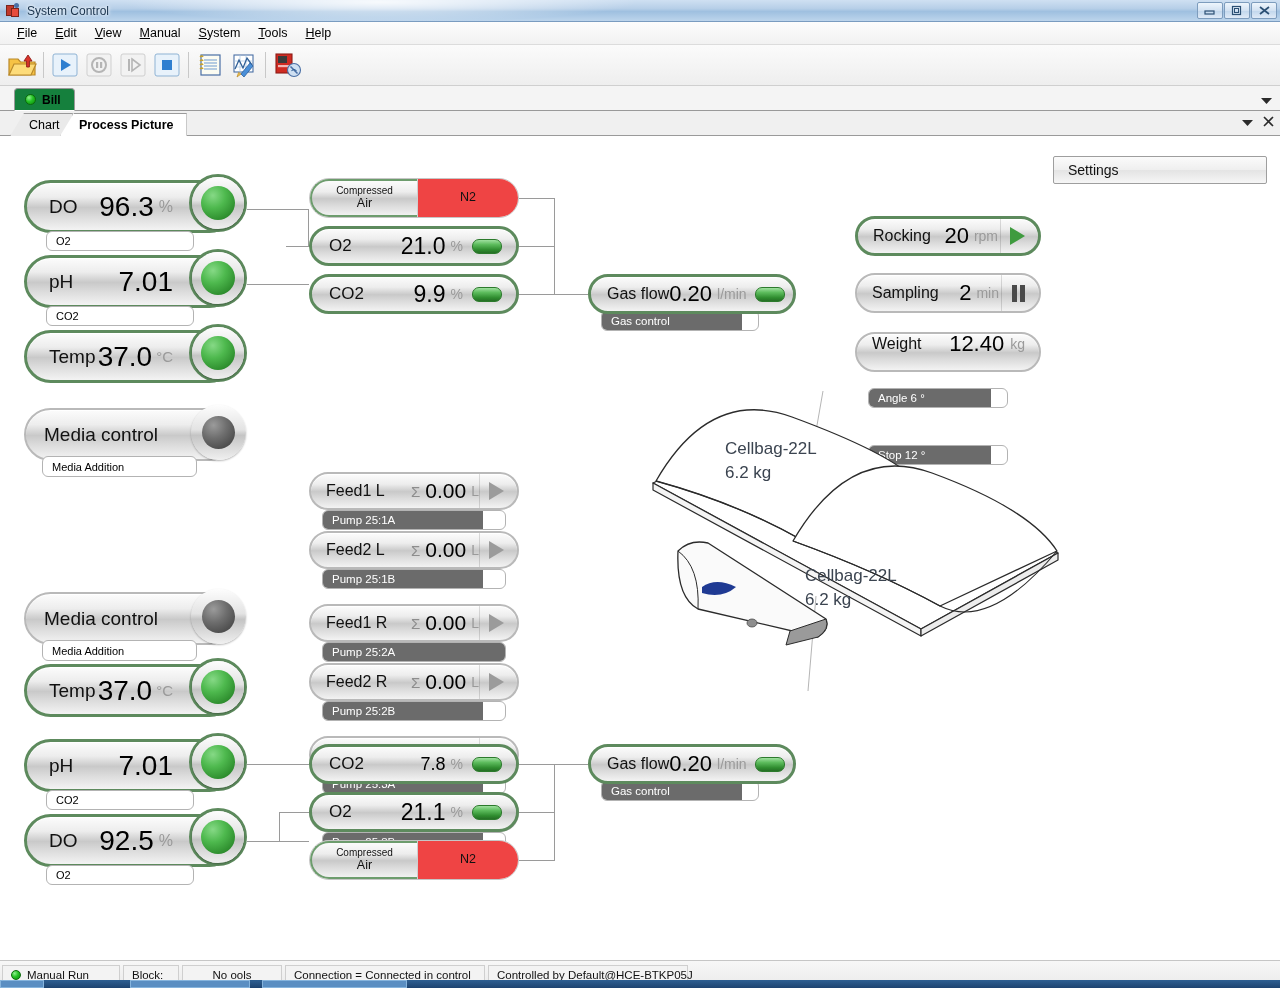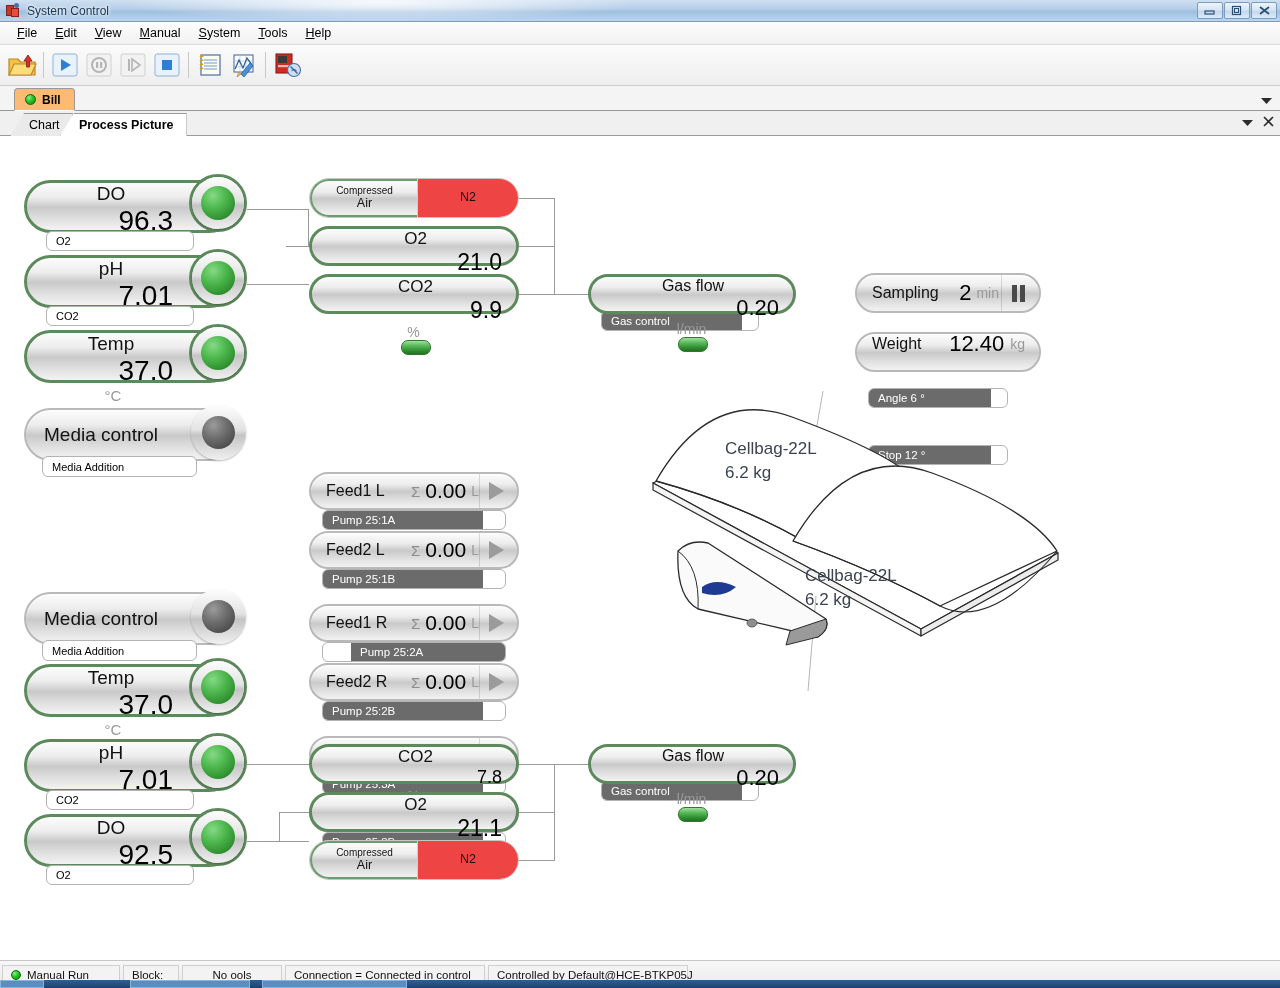"Bill" .bill-tab { background: #fdba74 -> #15803d }
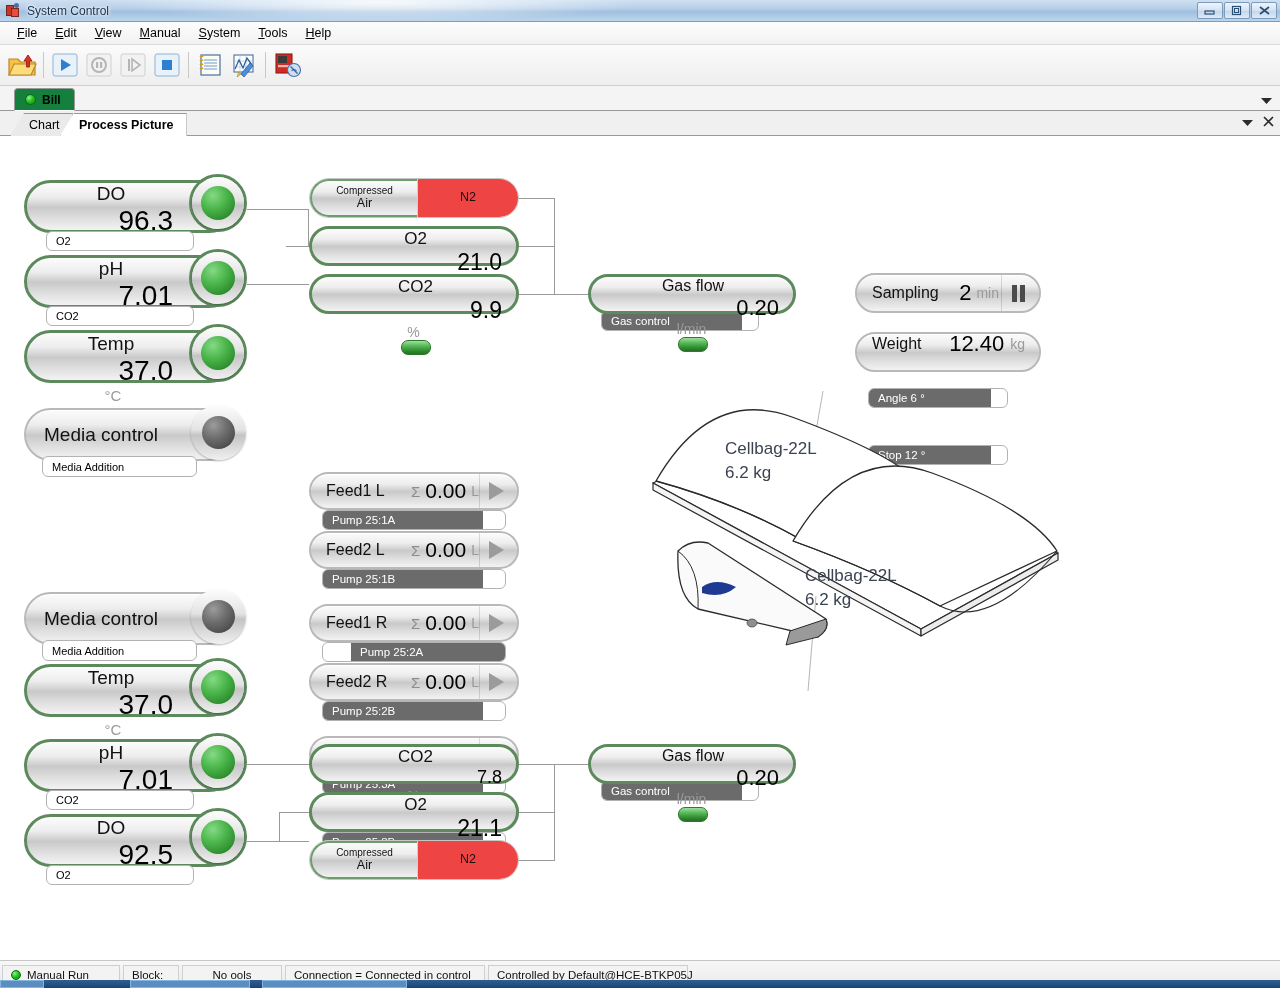"Settings" div.settings-btn { html: none -> <div> <span>Settings</span> </div> }
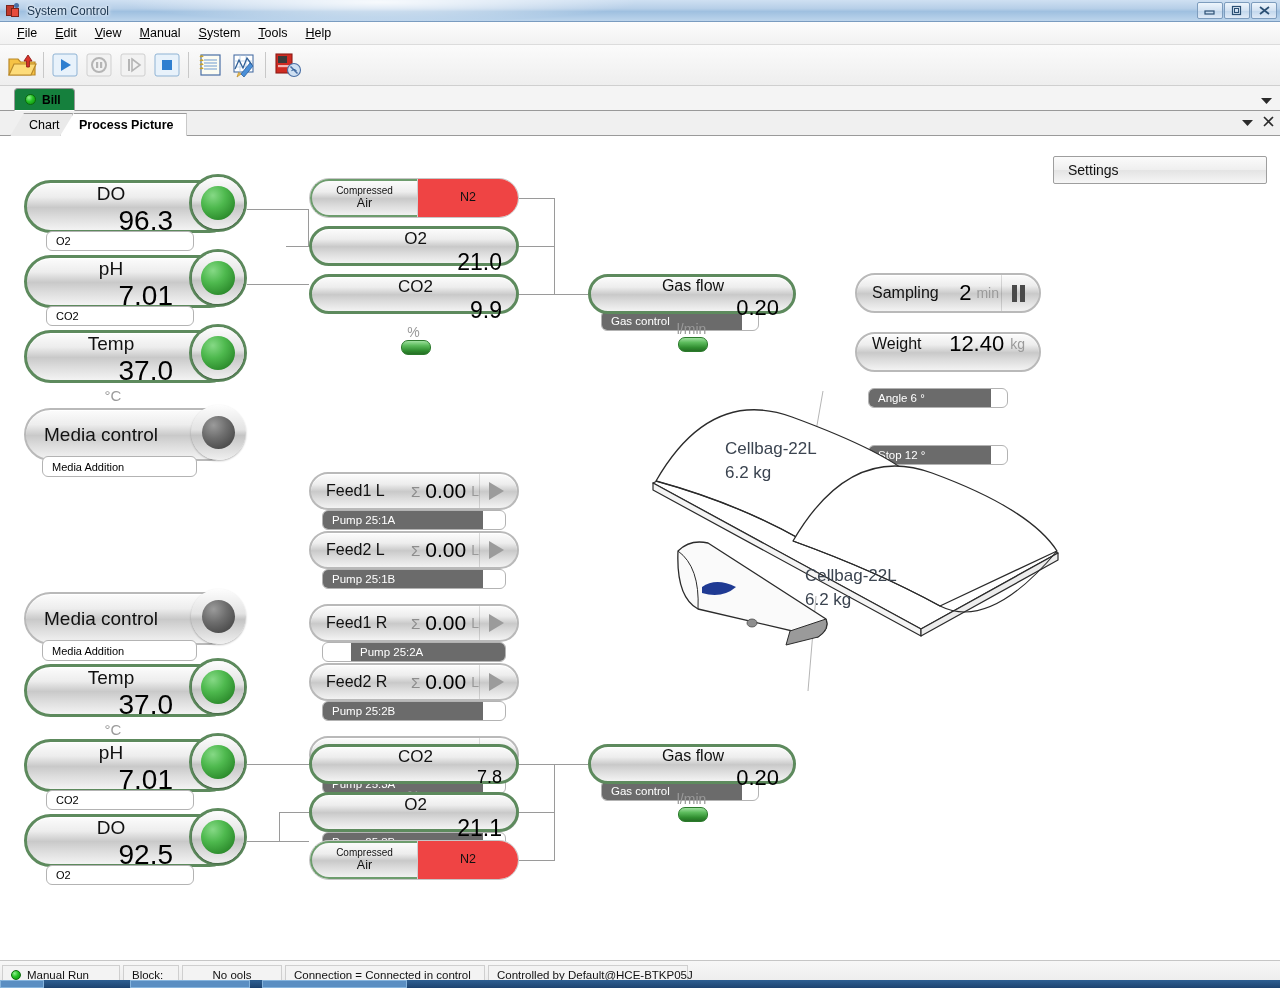"DO" .pill.green { flex-direction: column -> none }
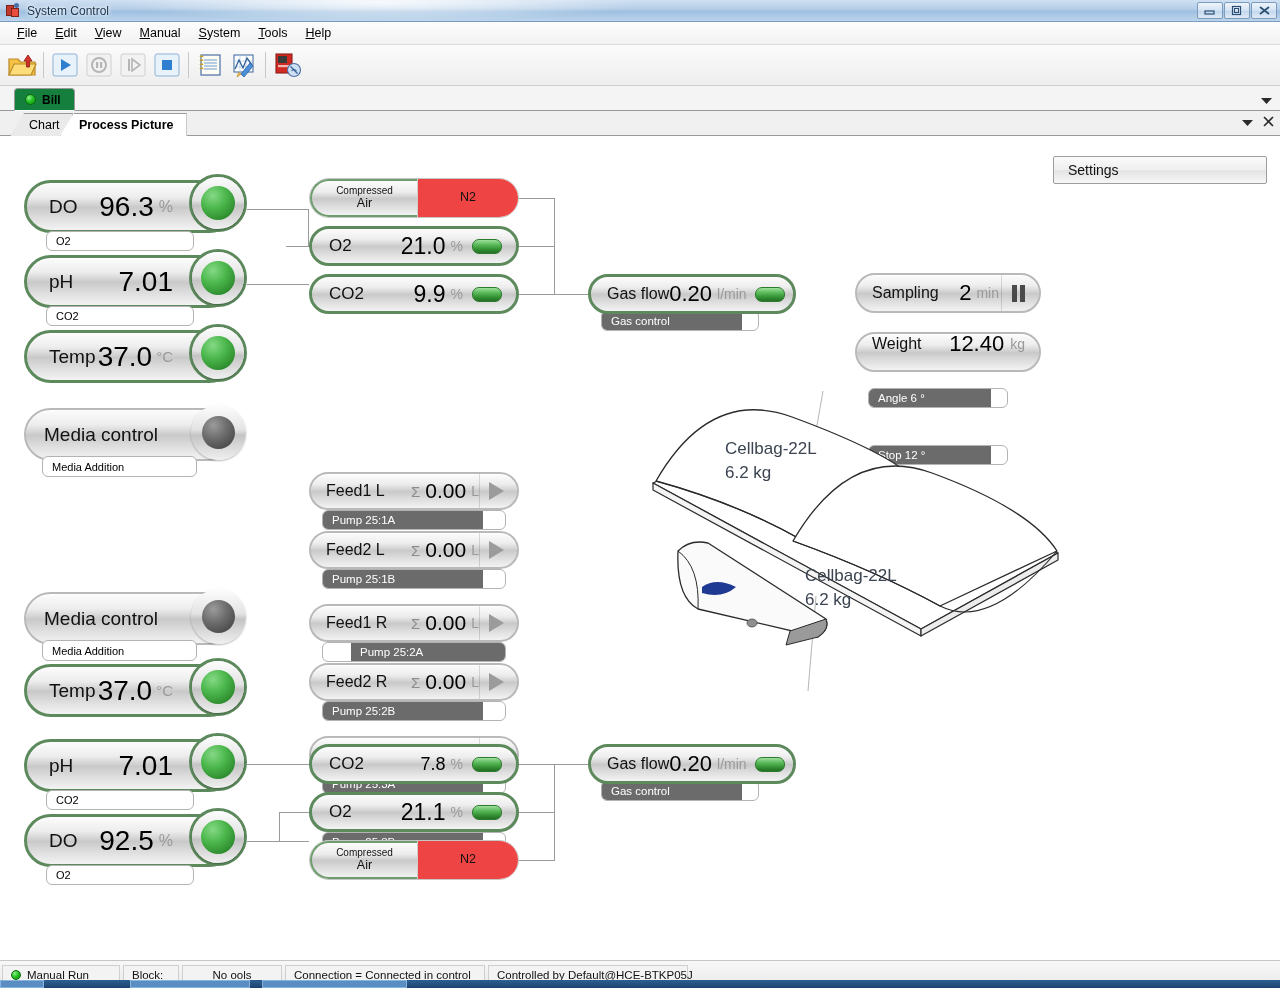"Rocking" div.pill { html: none -> <div> <span>Rocking</span> <span>20</span> <span>rpm</span> <span> <i></i> </span> </div> }
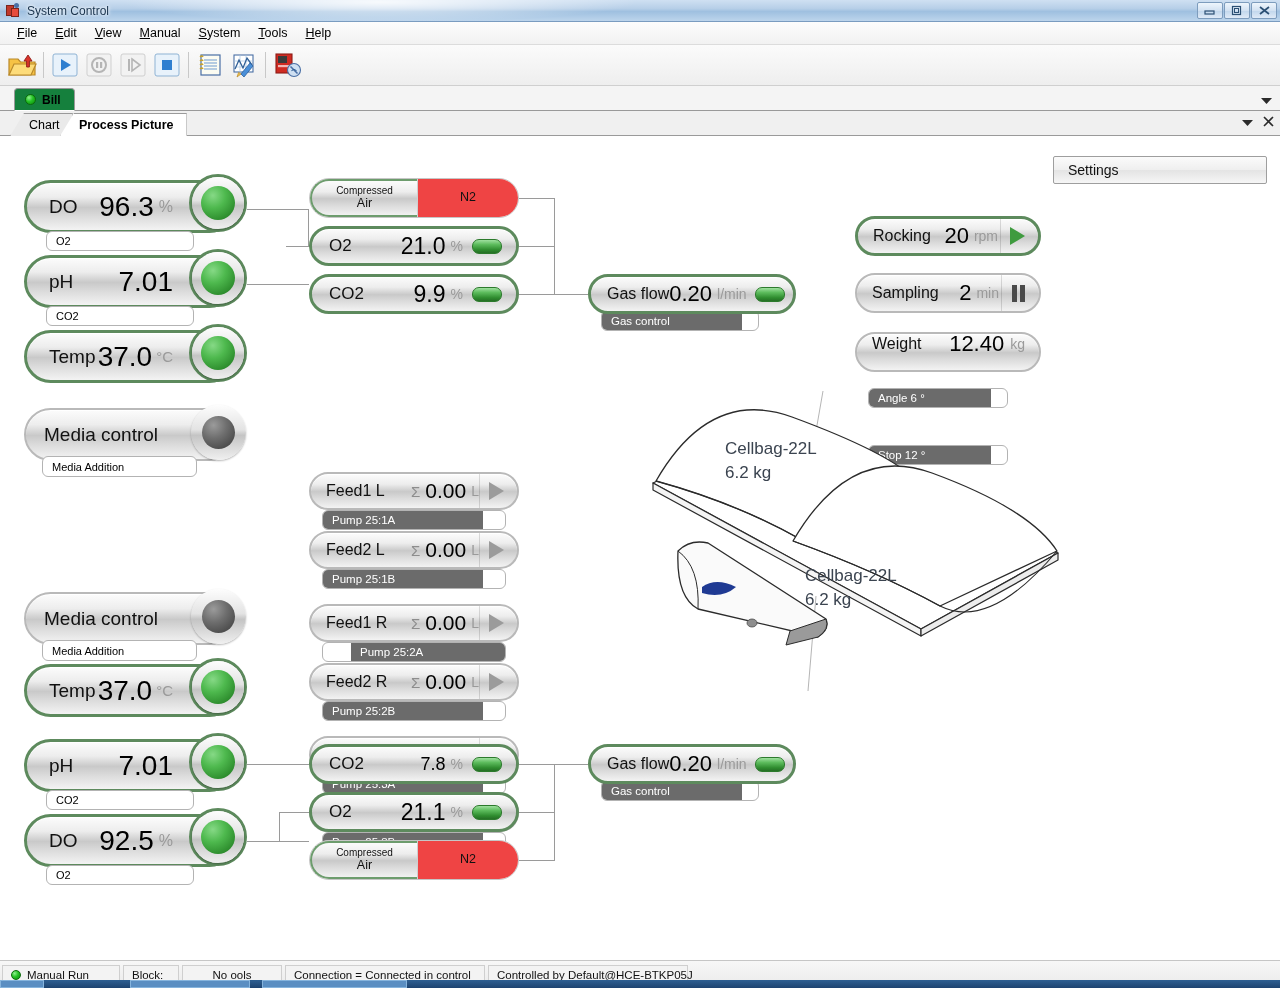"Pump 25:2A" span.fillbar { margin-left: 28px -> none }
